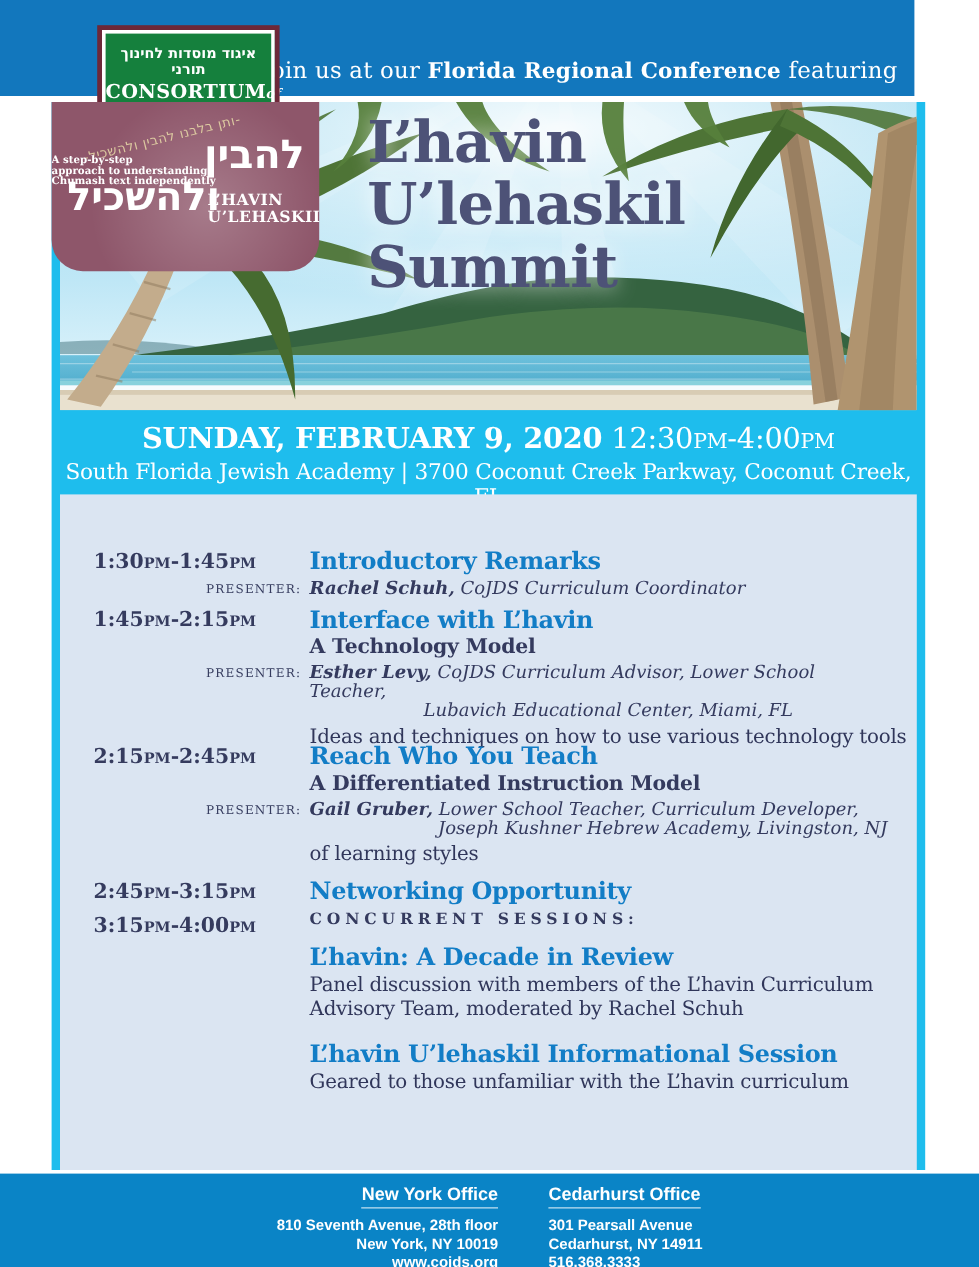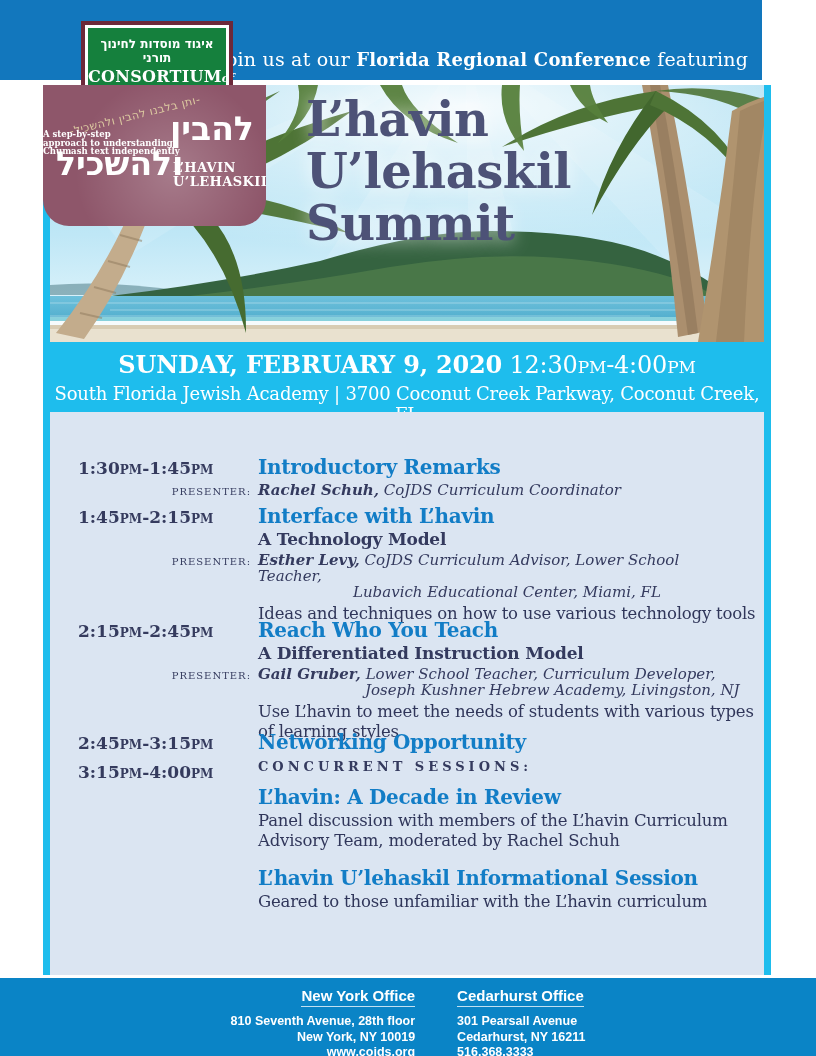"Use L’havin to meet the" div { html: <div>Use L’havin to meet the needs of students with various types</div> -> none }
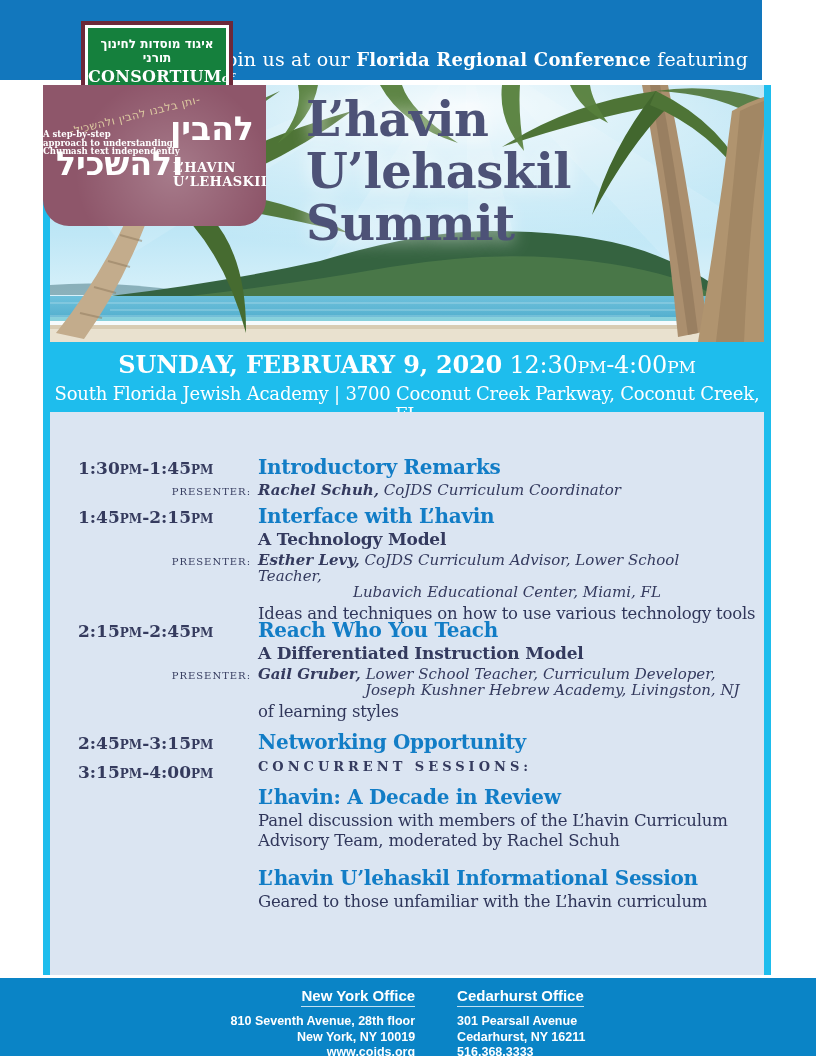"Cedarhurst, NY 16211" div.fline { text: 16211 -> 14911 }
